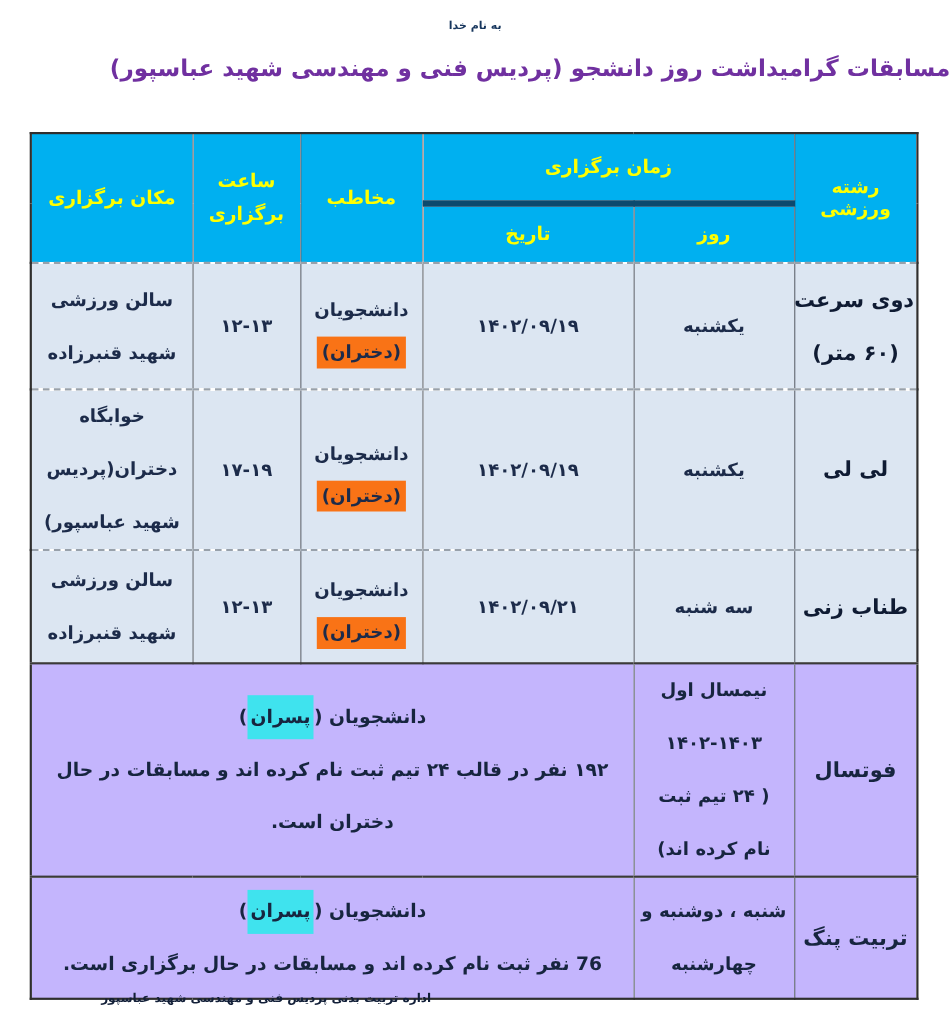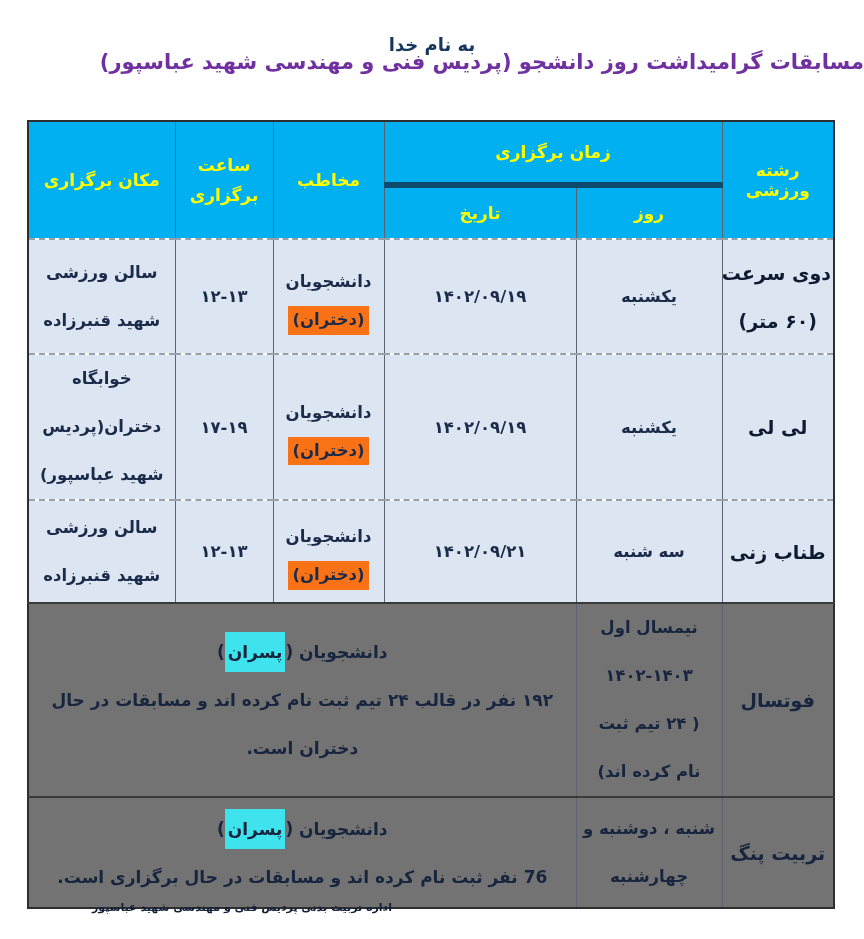"به نام خدا" .bismillah { font-size: 18px -> 10px; top: 34px -> 18px }
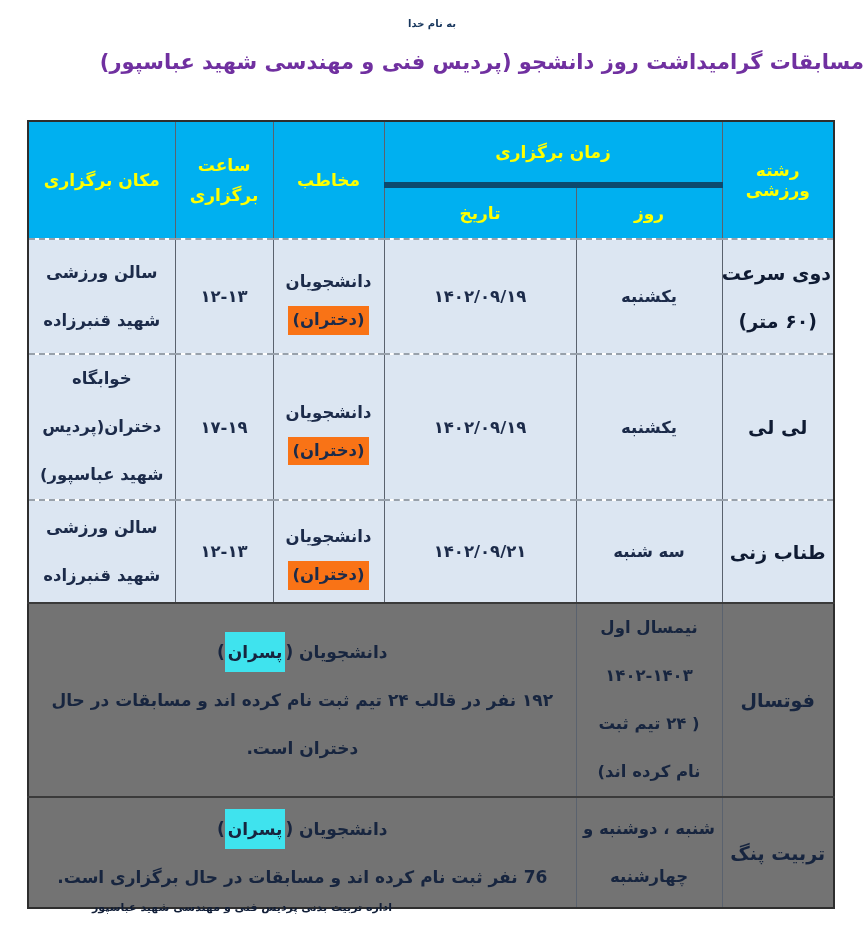"نیمسال اول" td.green { background: #737373 -> #c4b5fd }
